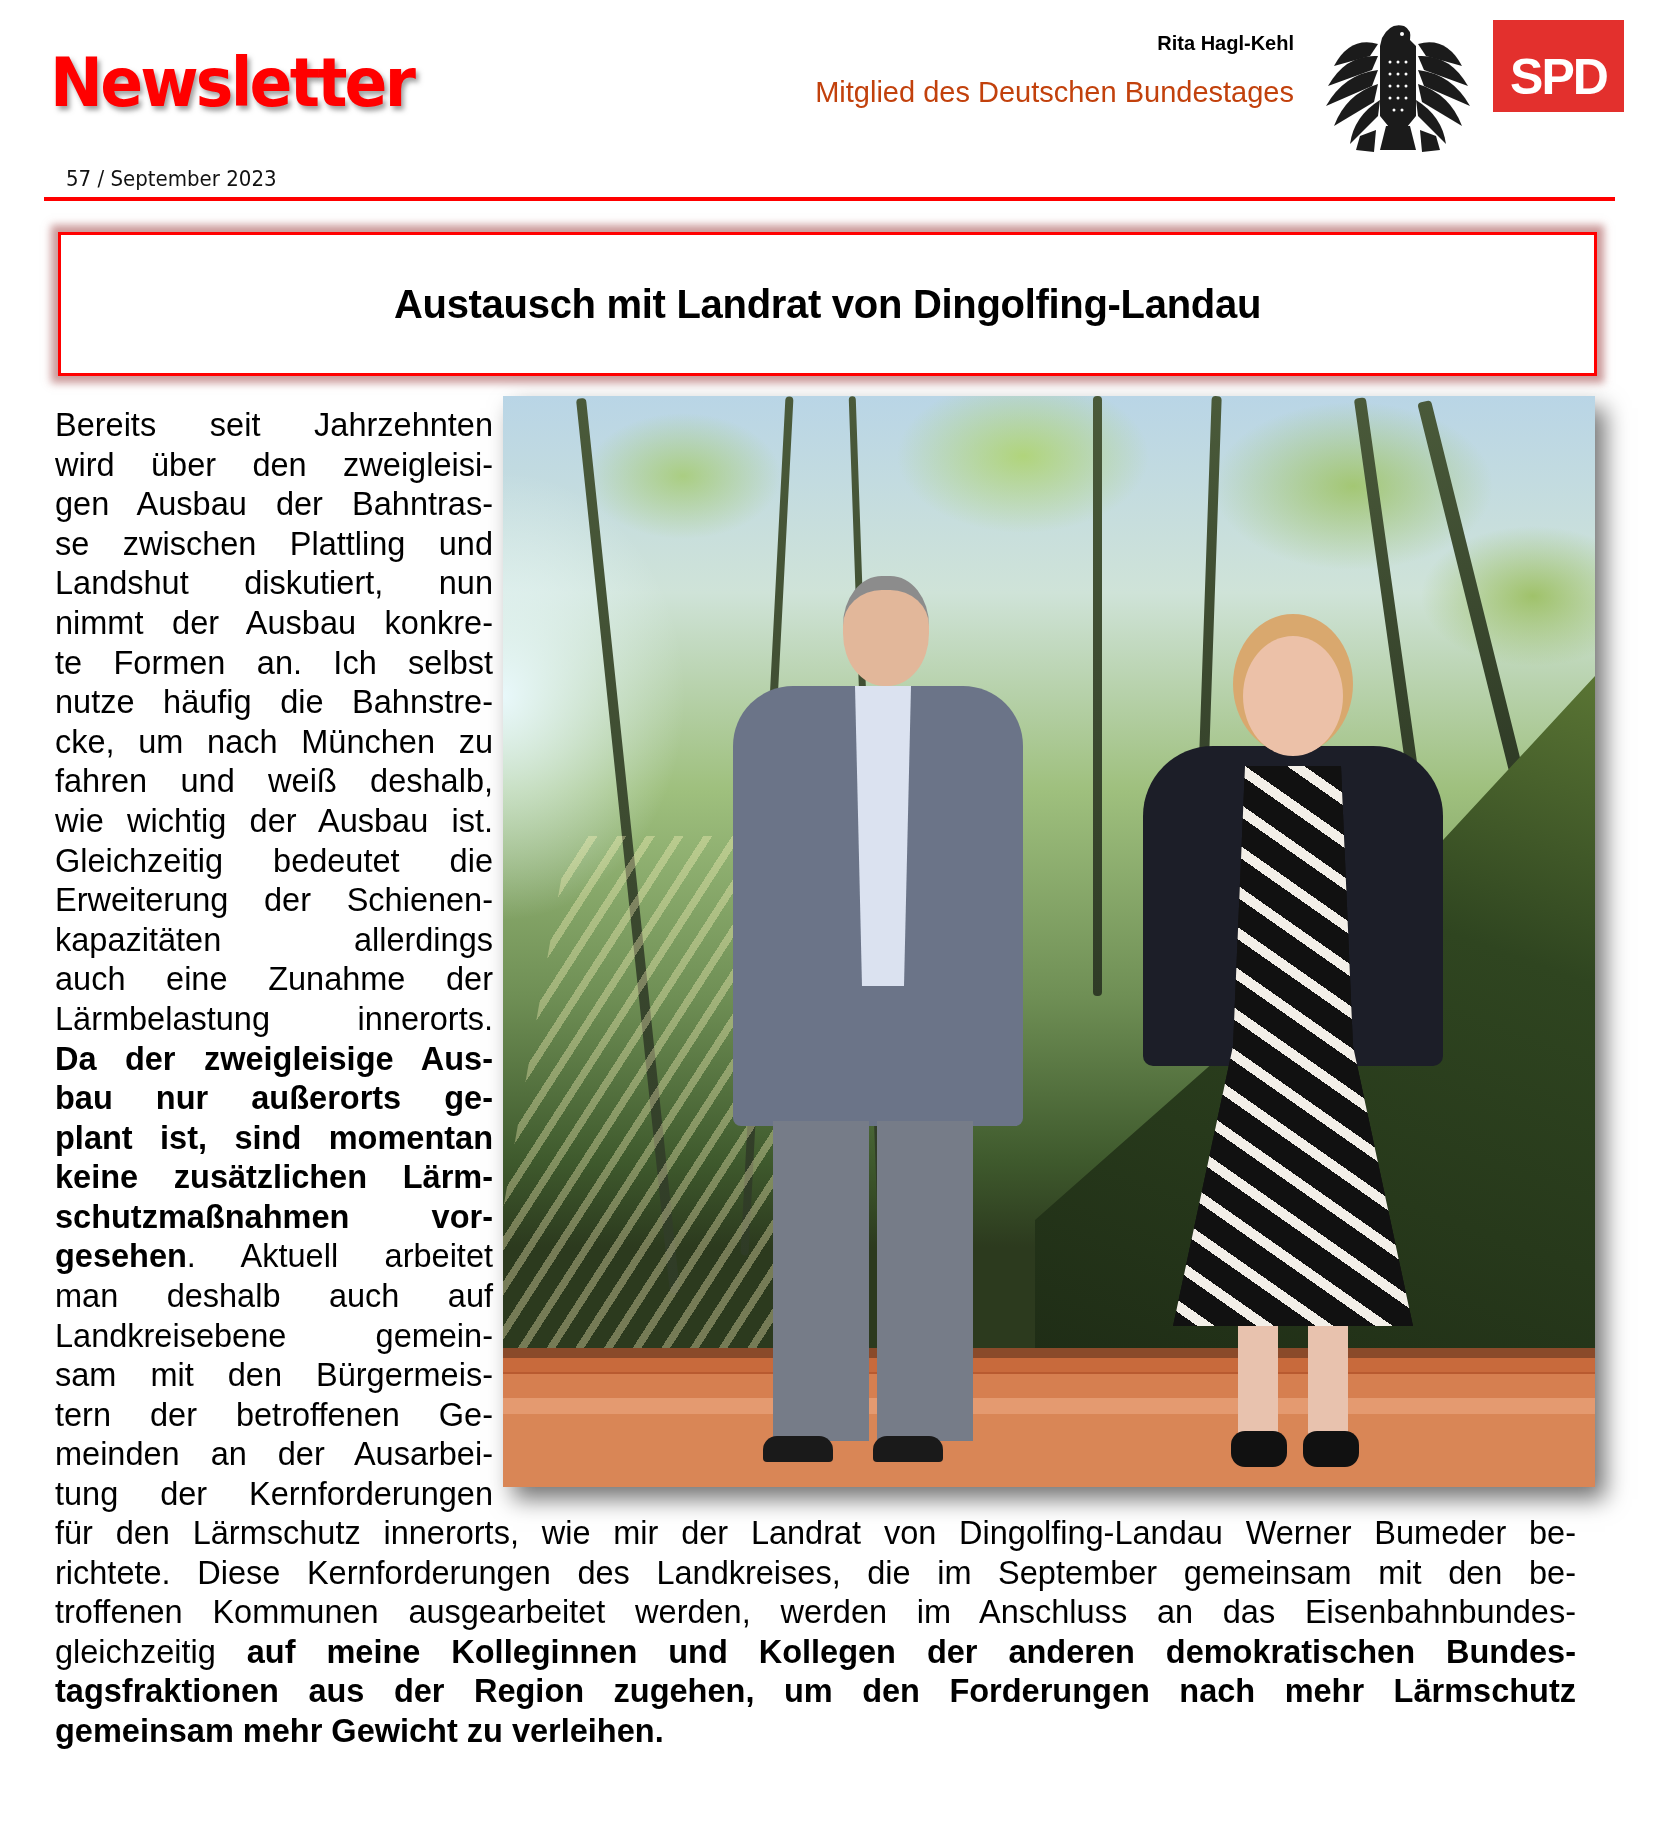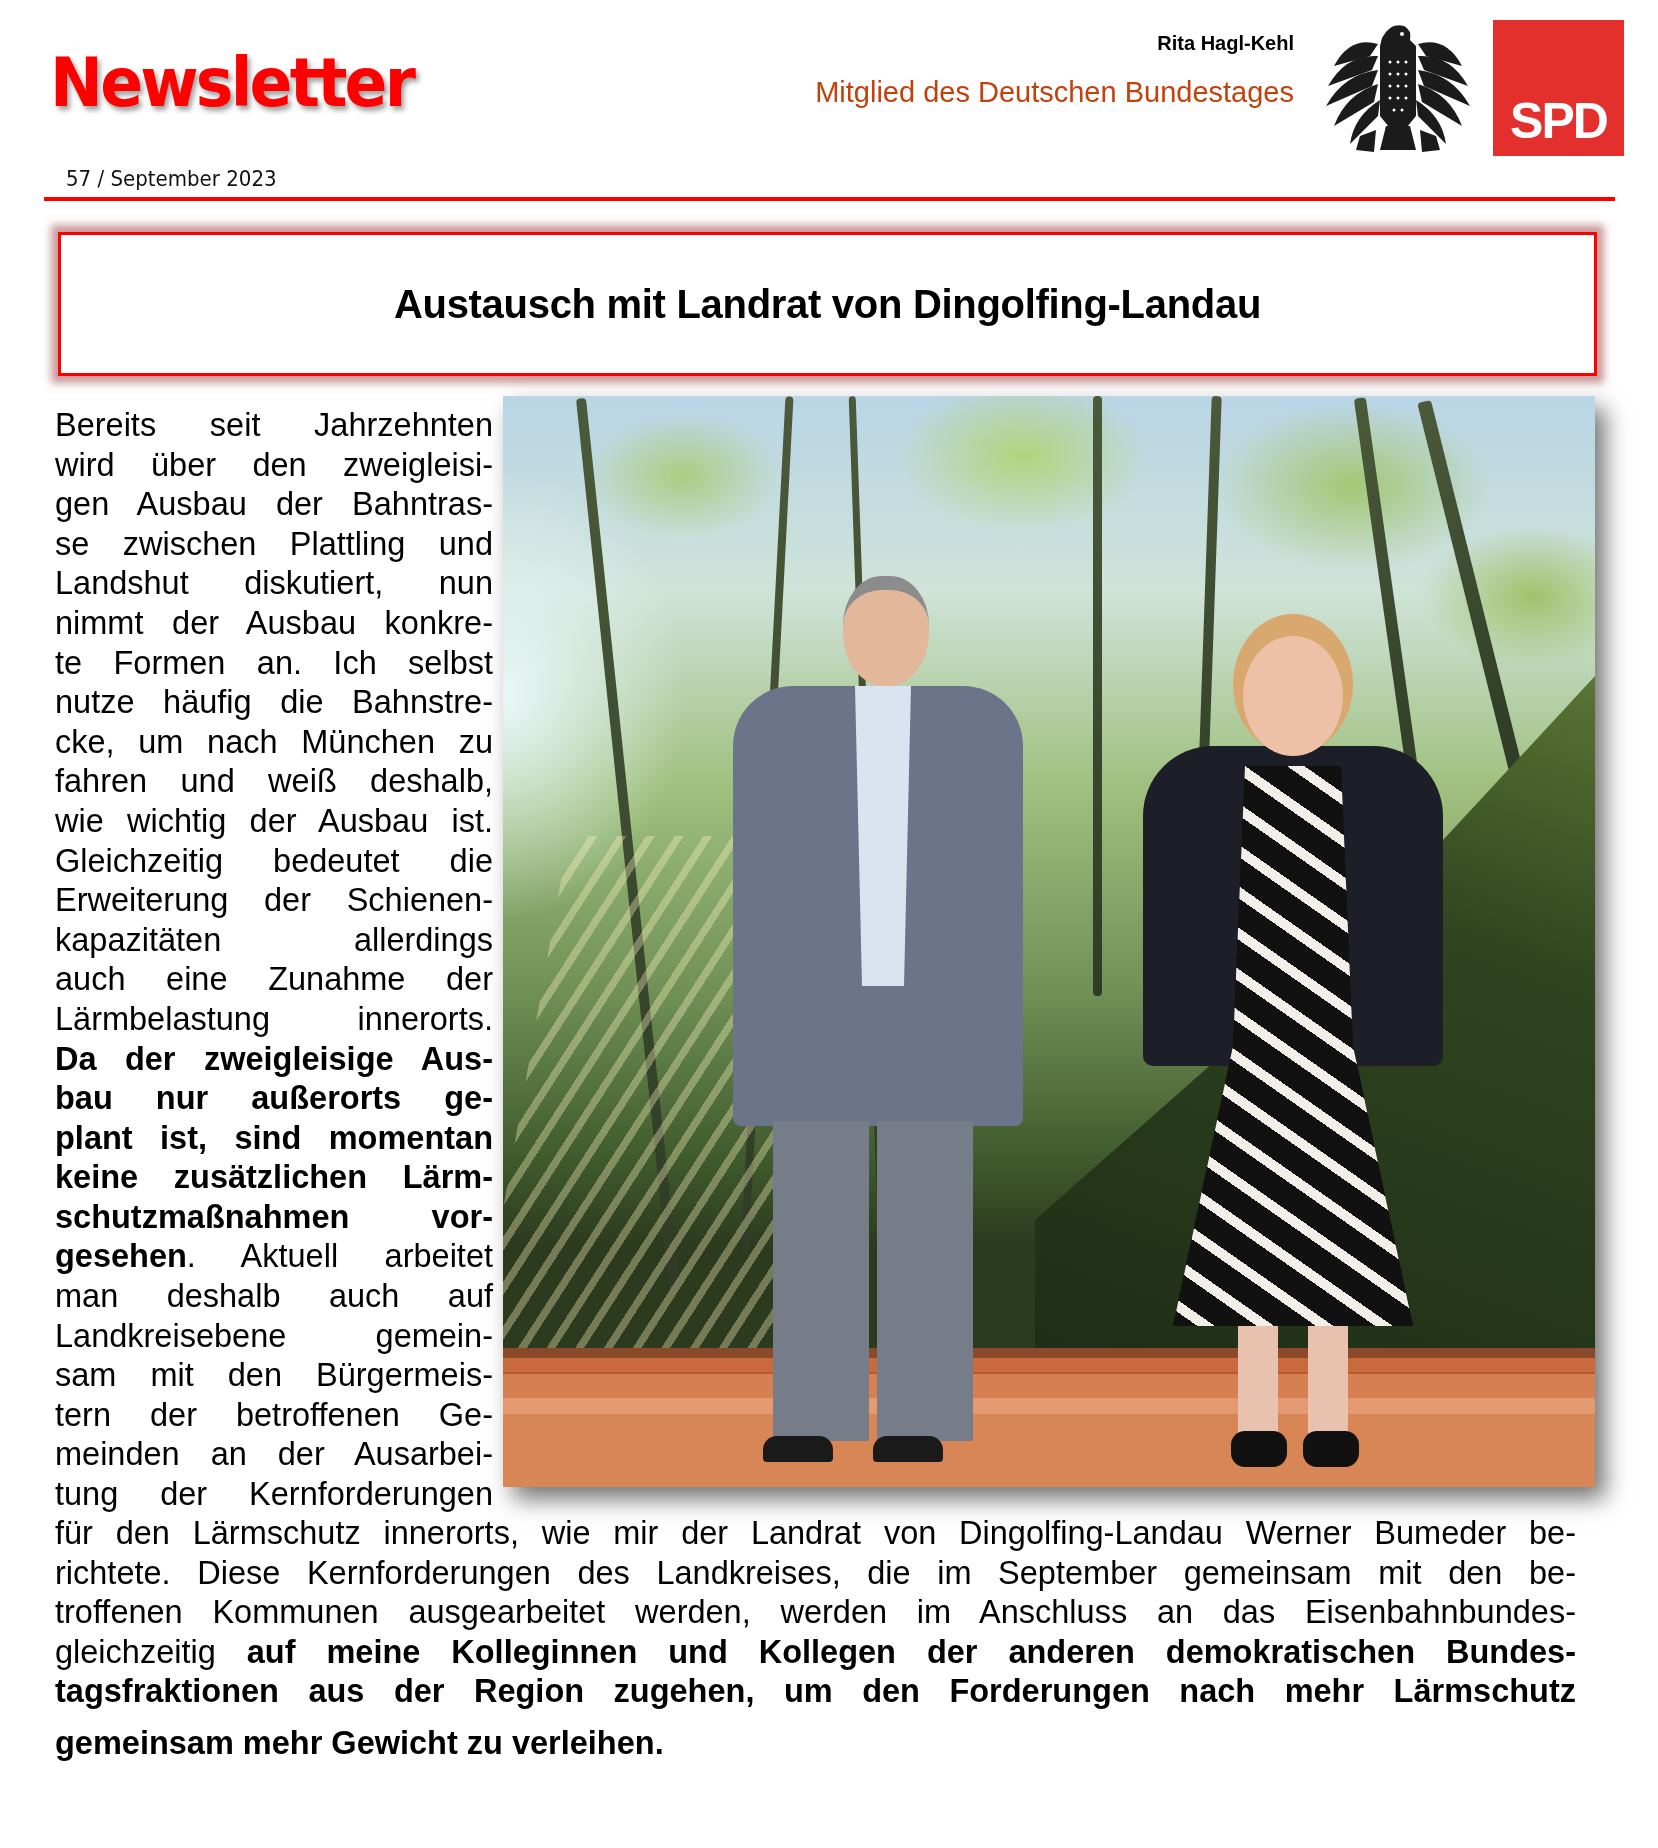"SPD" .spd { height: 136px -> 92px }
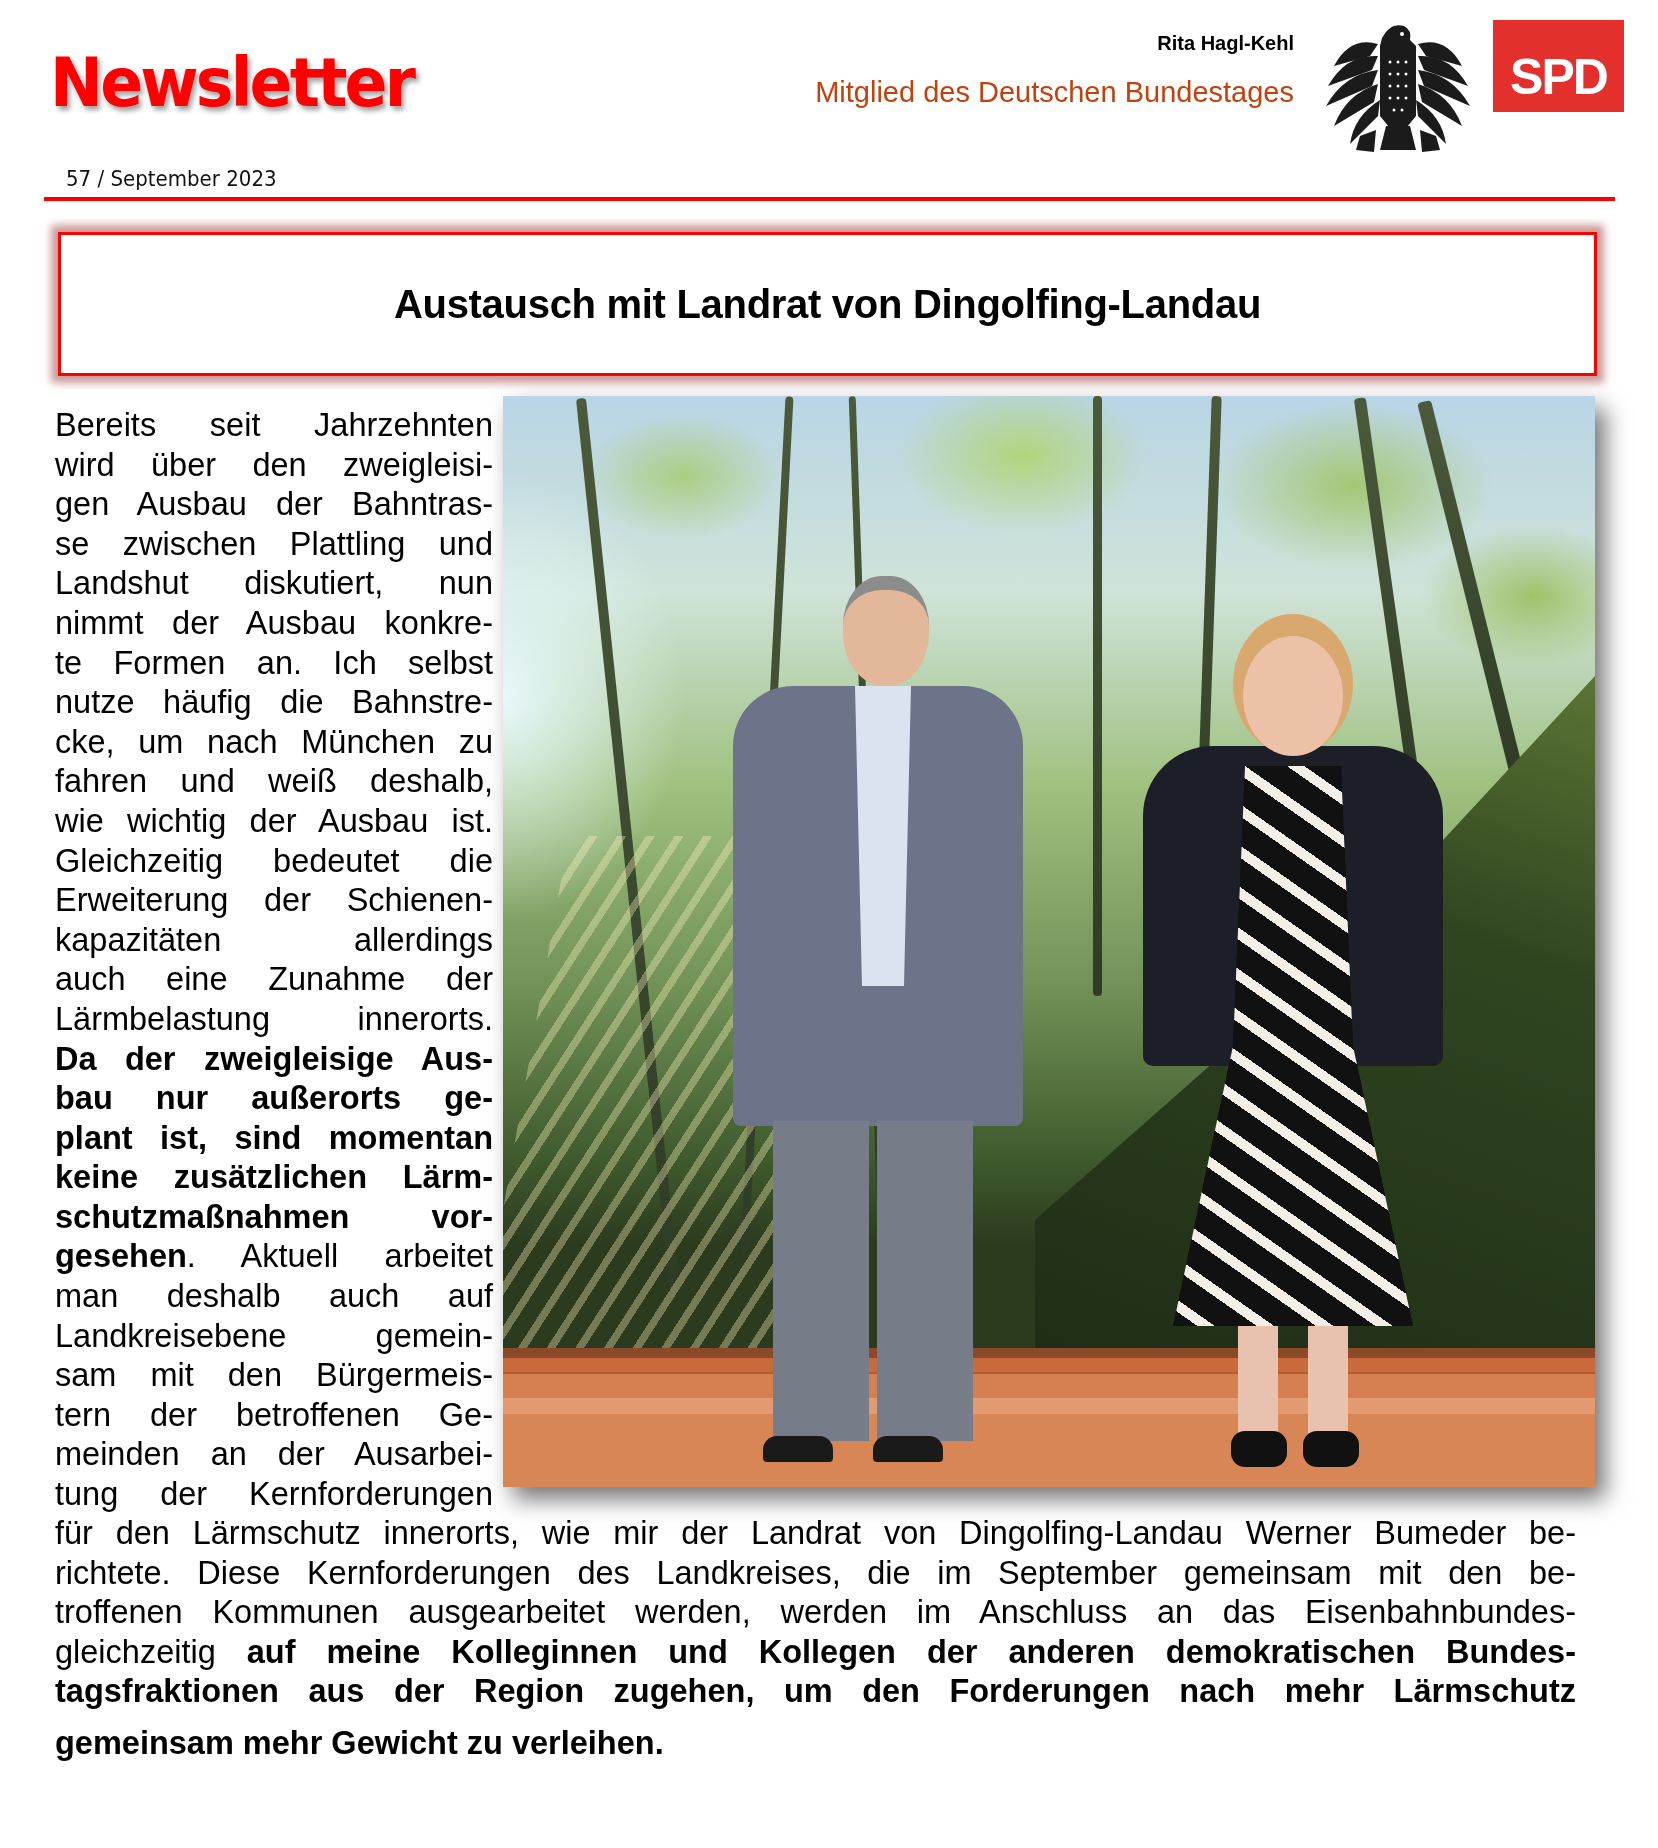"gemeinsam mehr Gewicht zu verleihen." .line.last { margin-top: 12px -> none }
